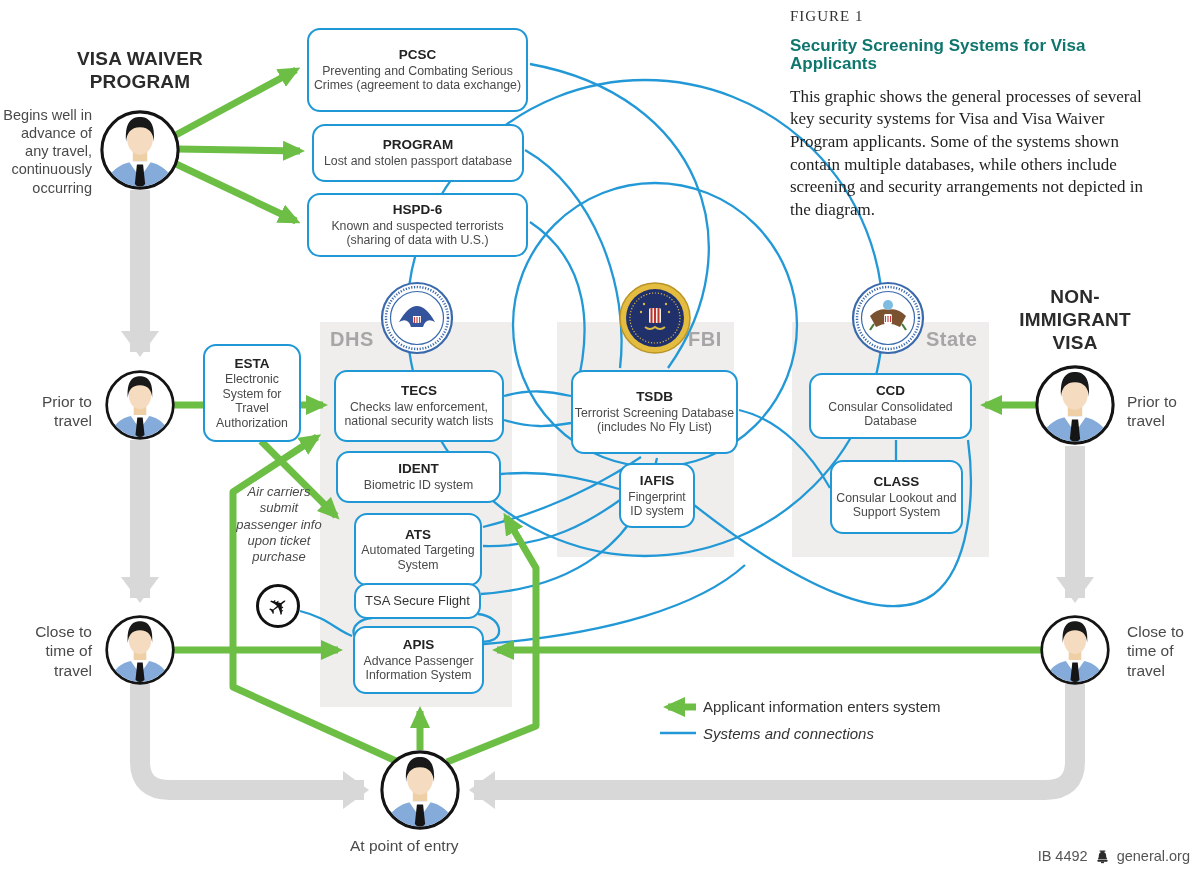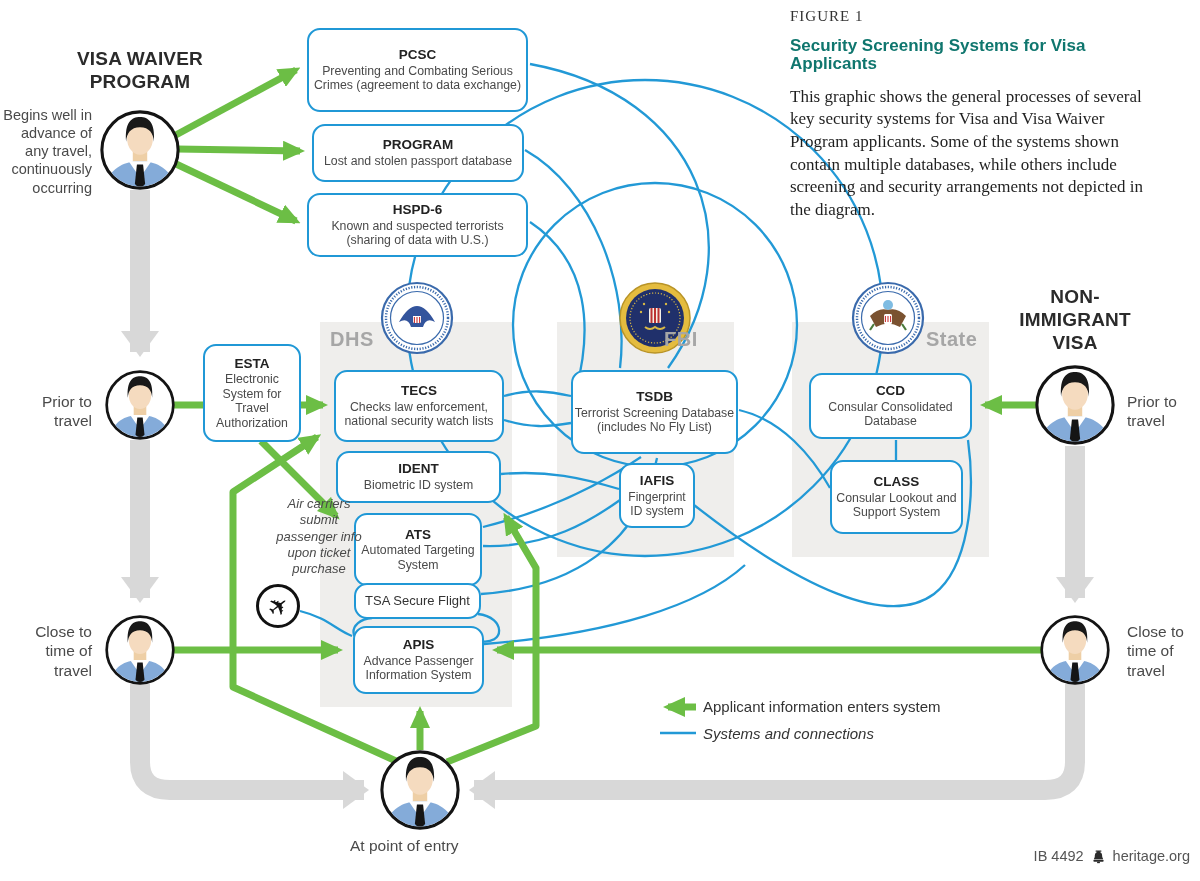"FBI" div.grouplbl { left: 664px -> 688px }
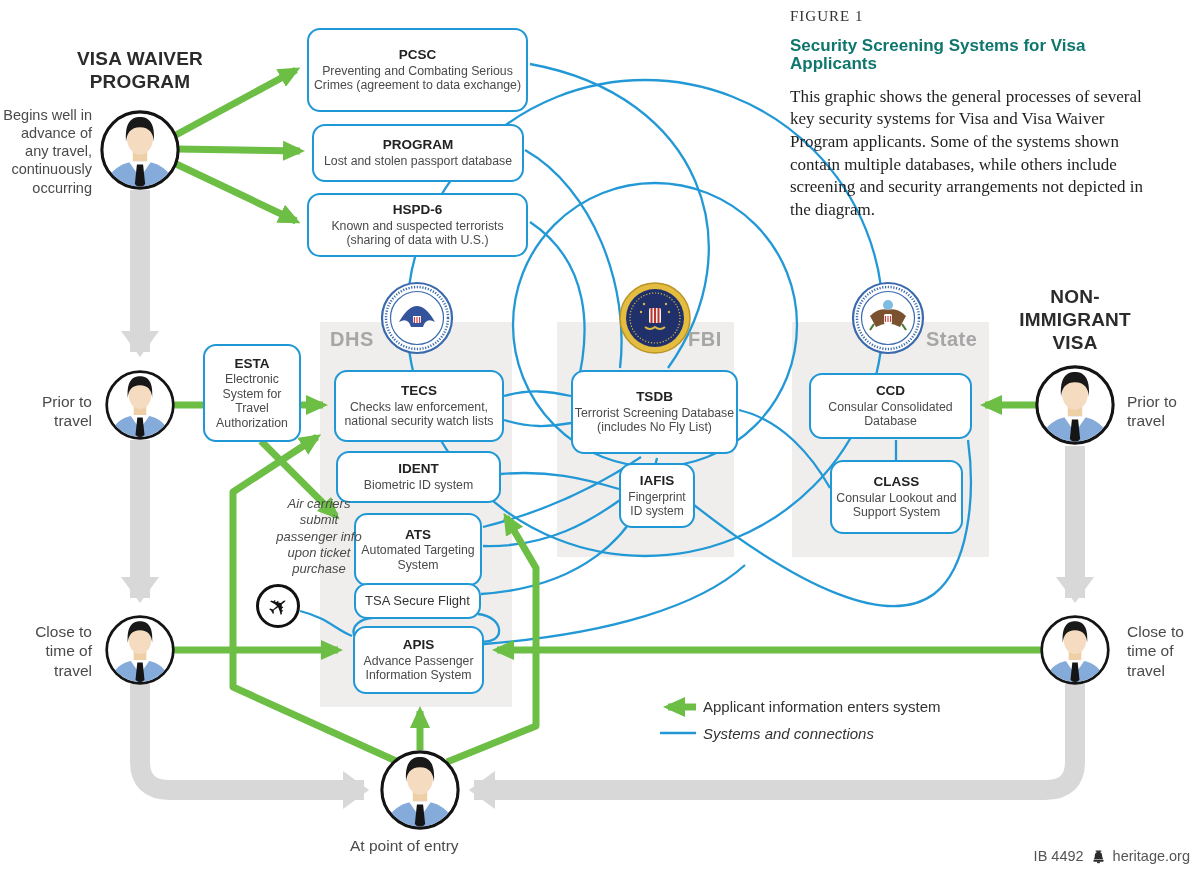"Air carriers submit passenger info" div.lbl { padding-left: 40px -> none; top: 496px -> 484px }
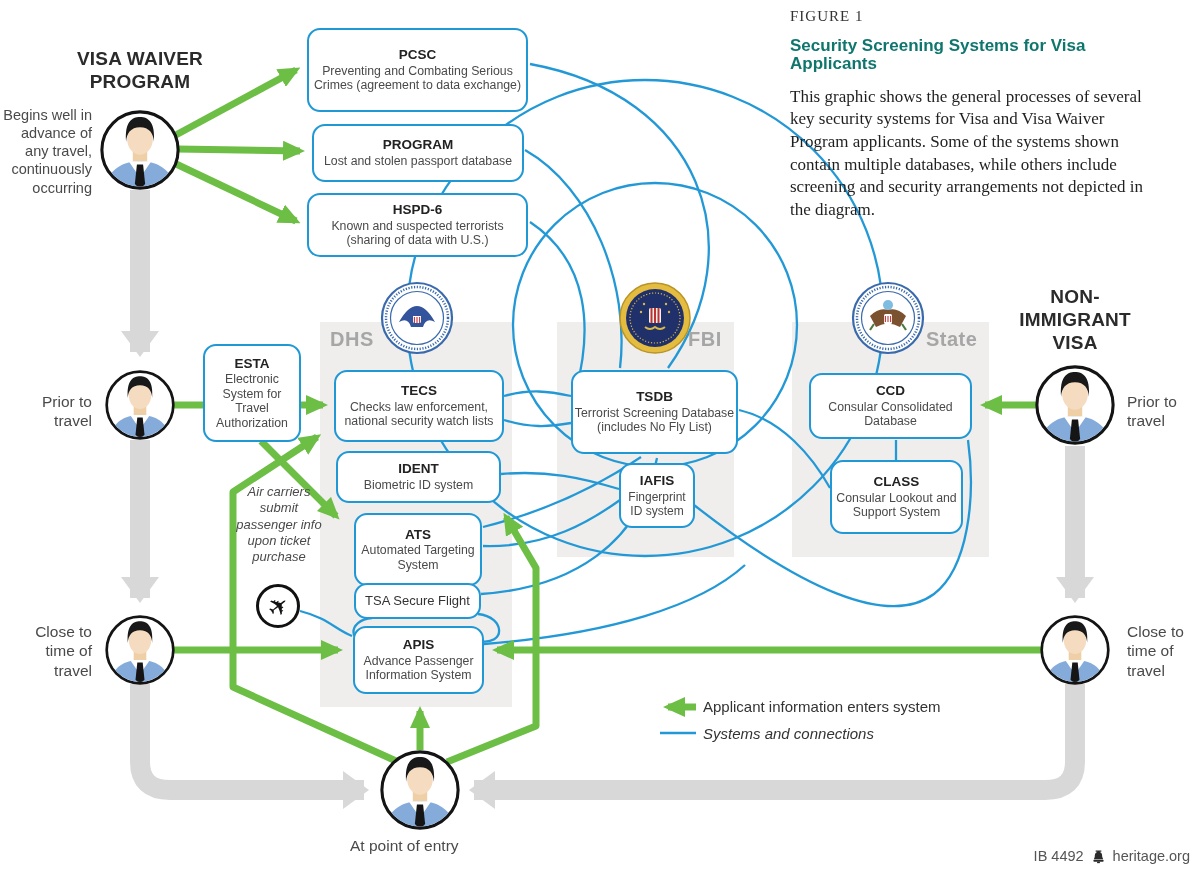"heritage.org" span { text: heritage.org -> general.org }
